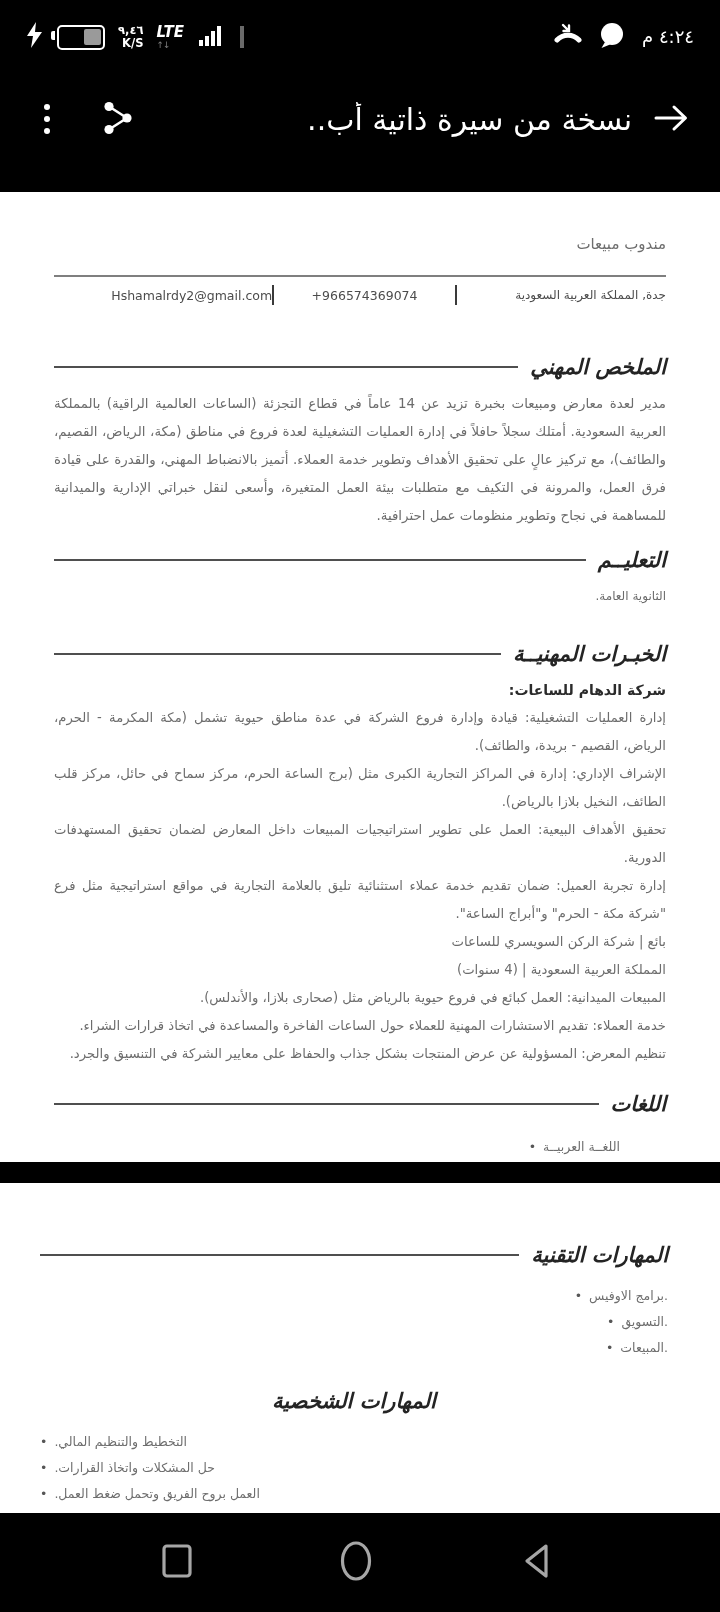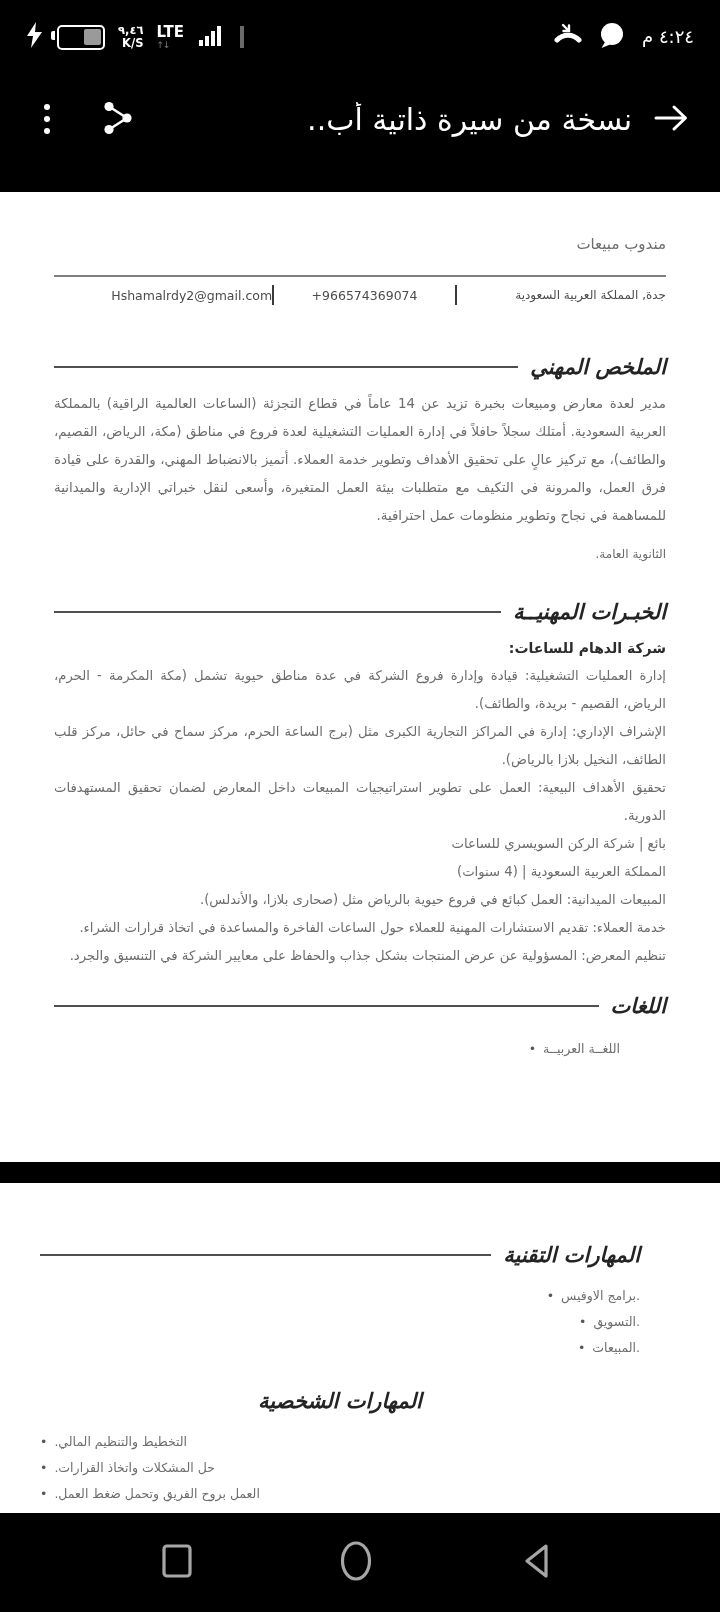"LTE" .lte { font-style: none -> italic }
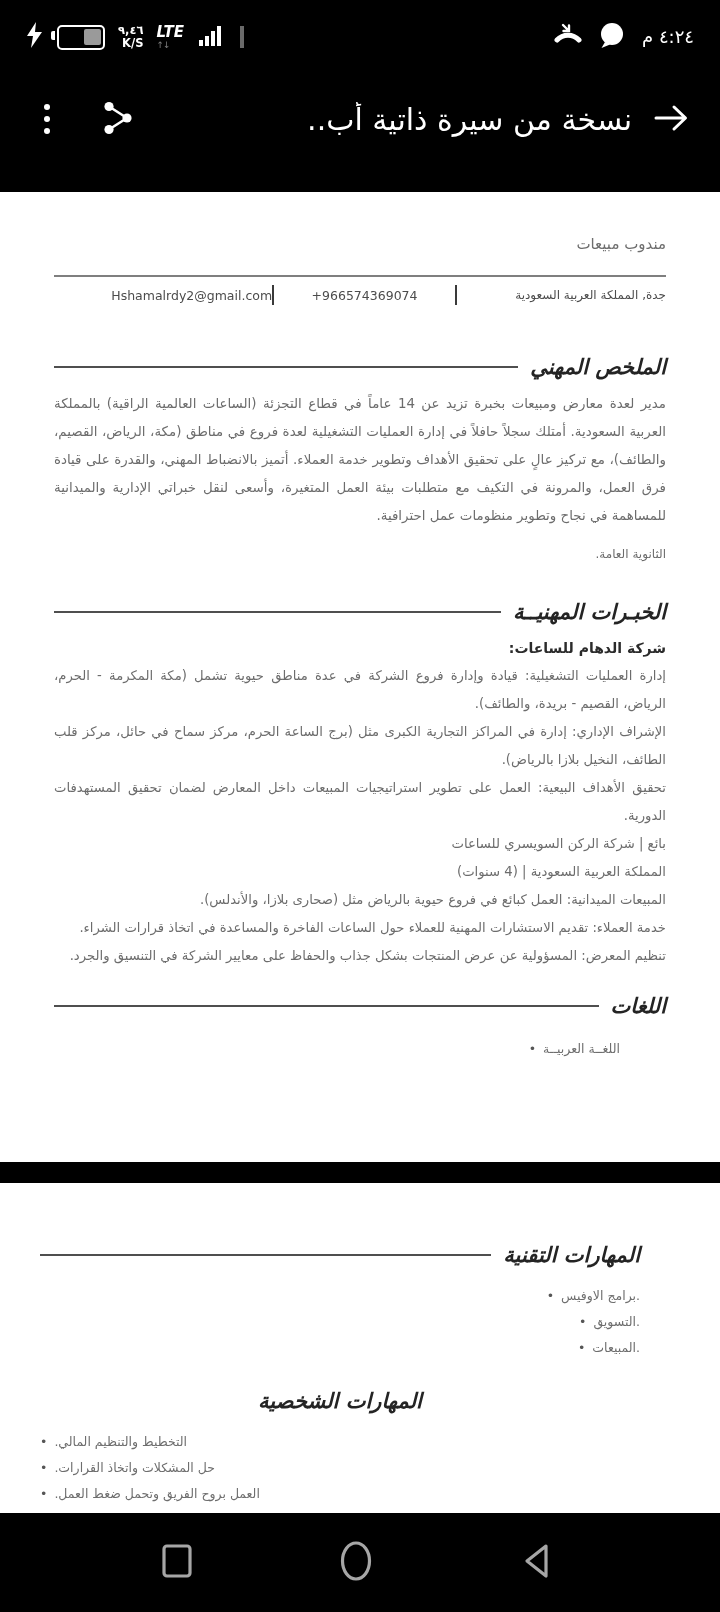"التعليــم" div.sec-head { html: none -> <div> <h2>التعليــم</h2> <div></div> </div> }
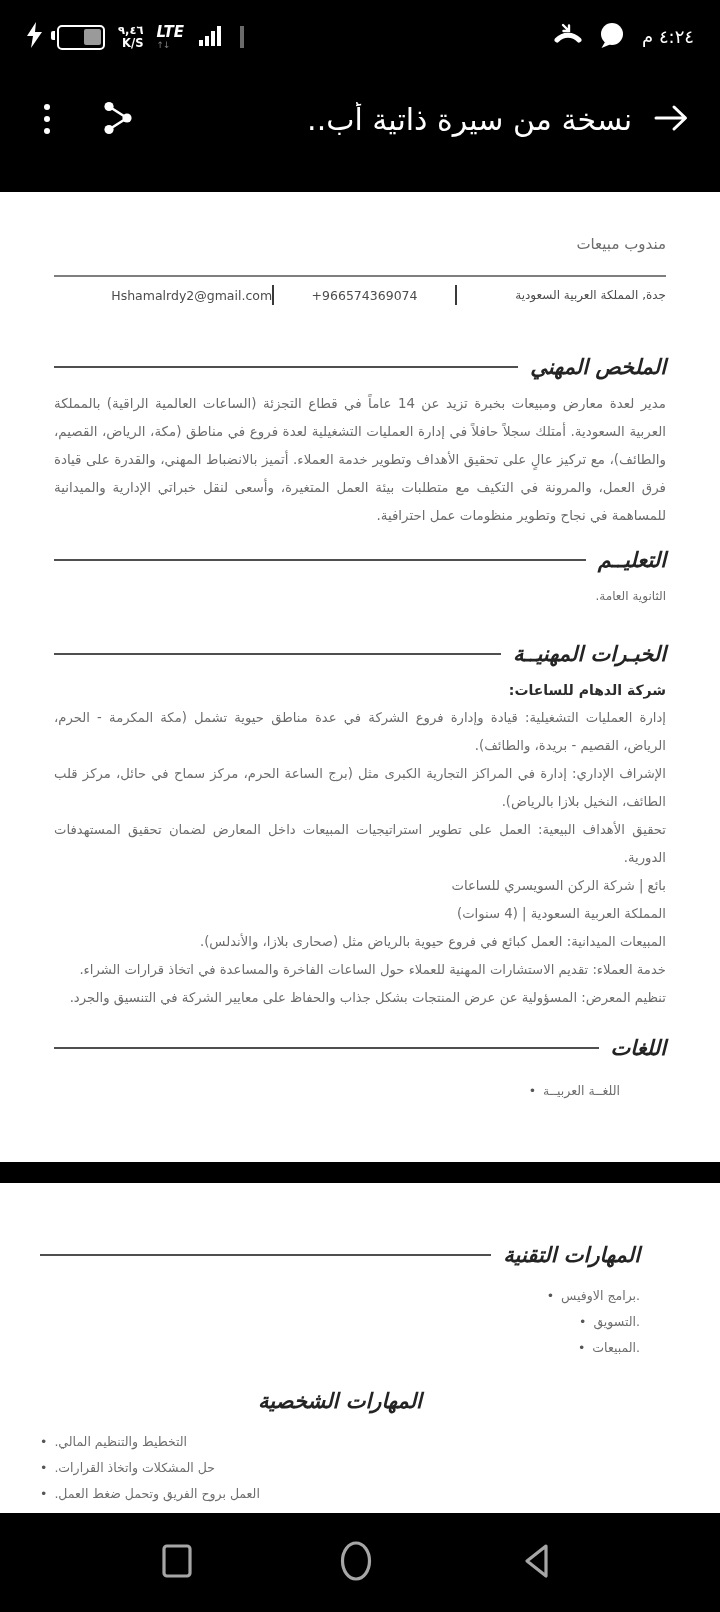"إدارة تجربة العميل: ضمان تقديم" p { html: none -> <p>إدارة تجربة العميل: ضمان تقديم خدمة عملاء استثنائية تليق بالعلامة التجارية في مواقع استراتيجية مثل فرع "شركة مكة - الحرم" و"أبراج الساعة".</p> }
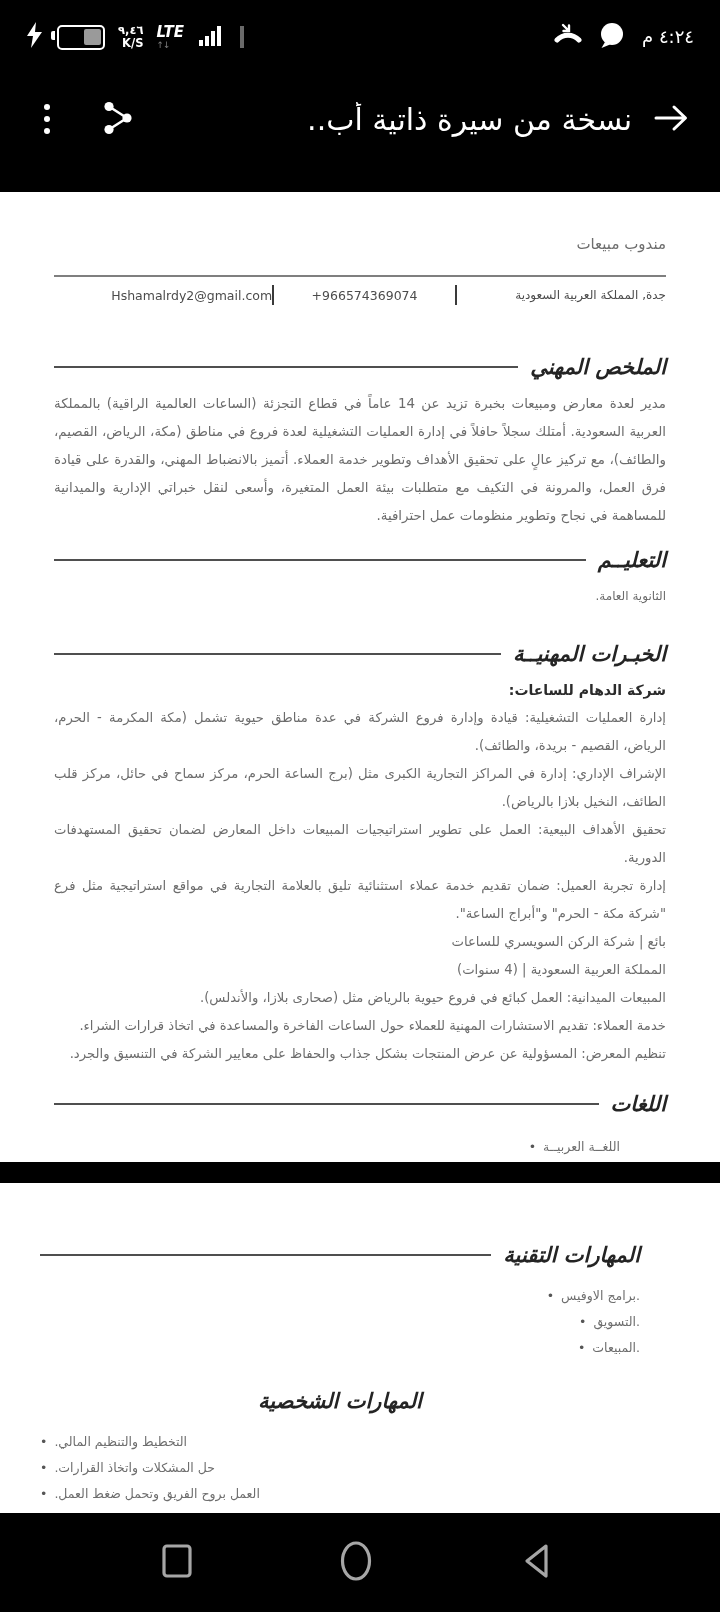"المهارات التقنية" .page2 { padding: 58px 80px 0 40px -> 58px 52px 0 40px }
